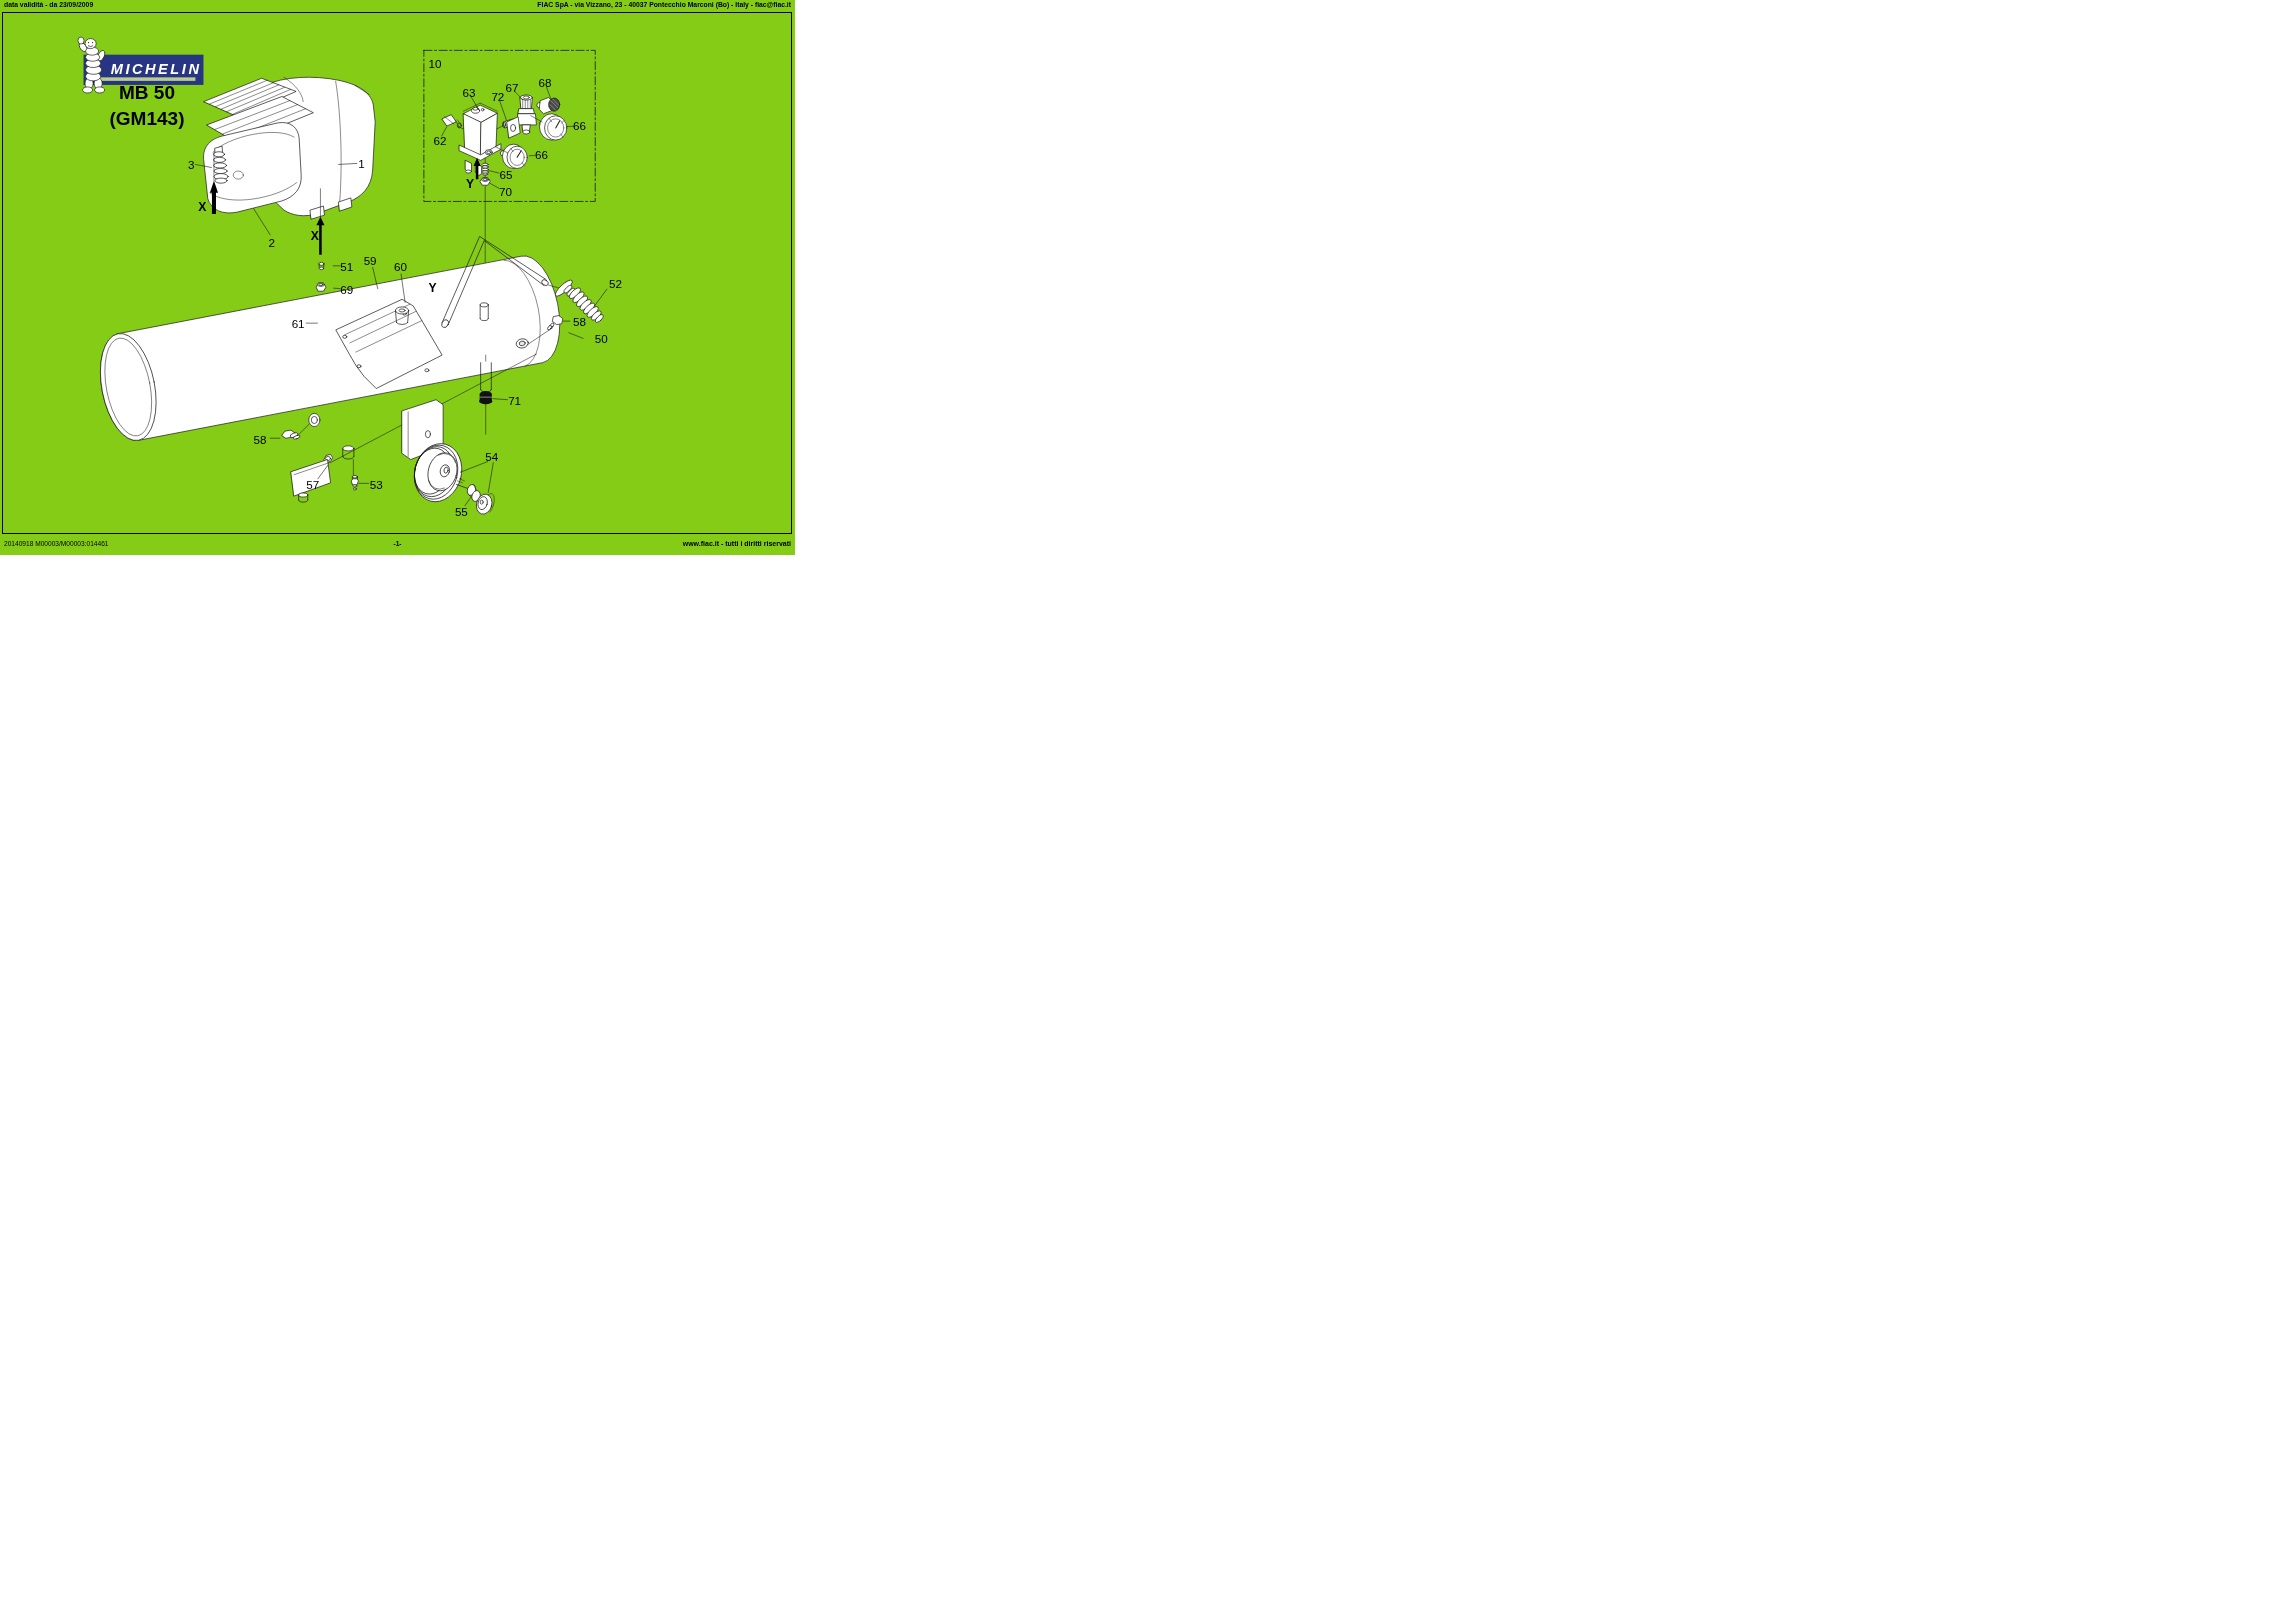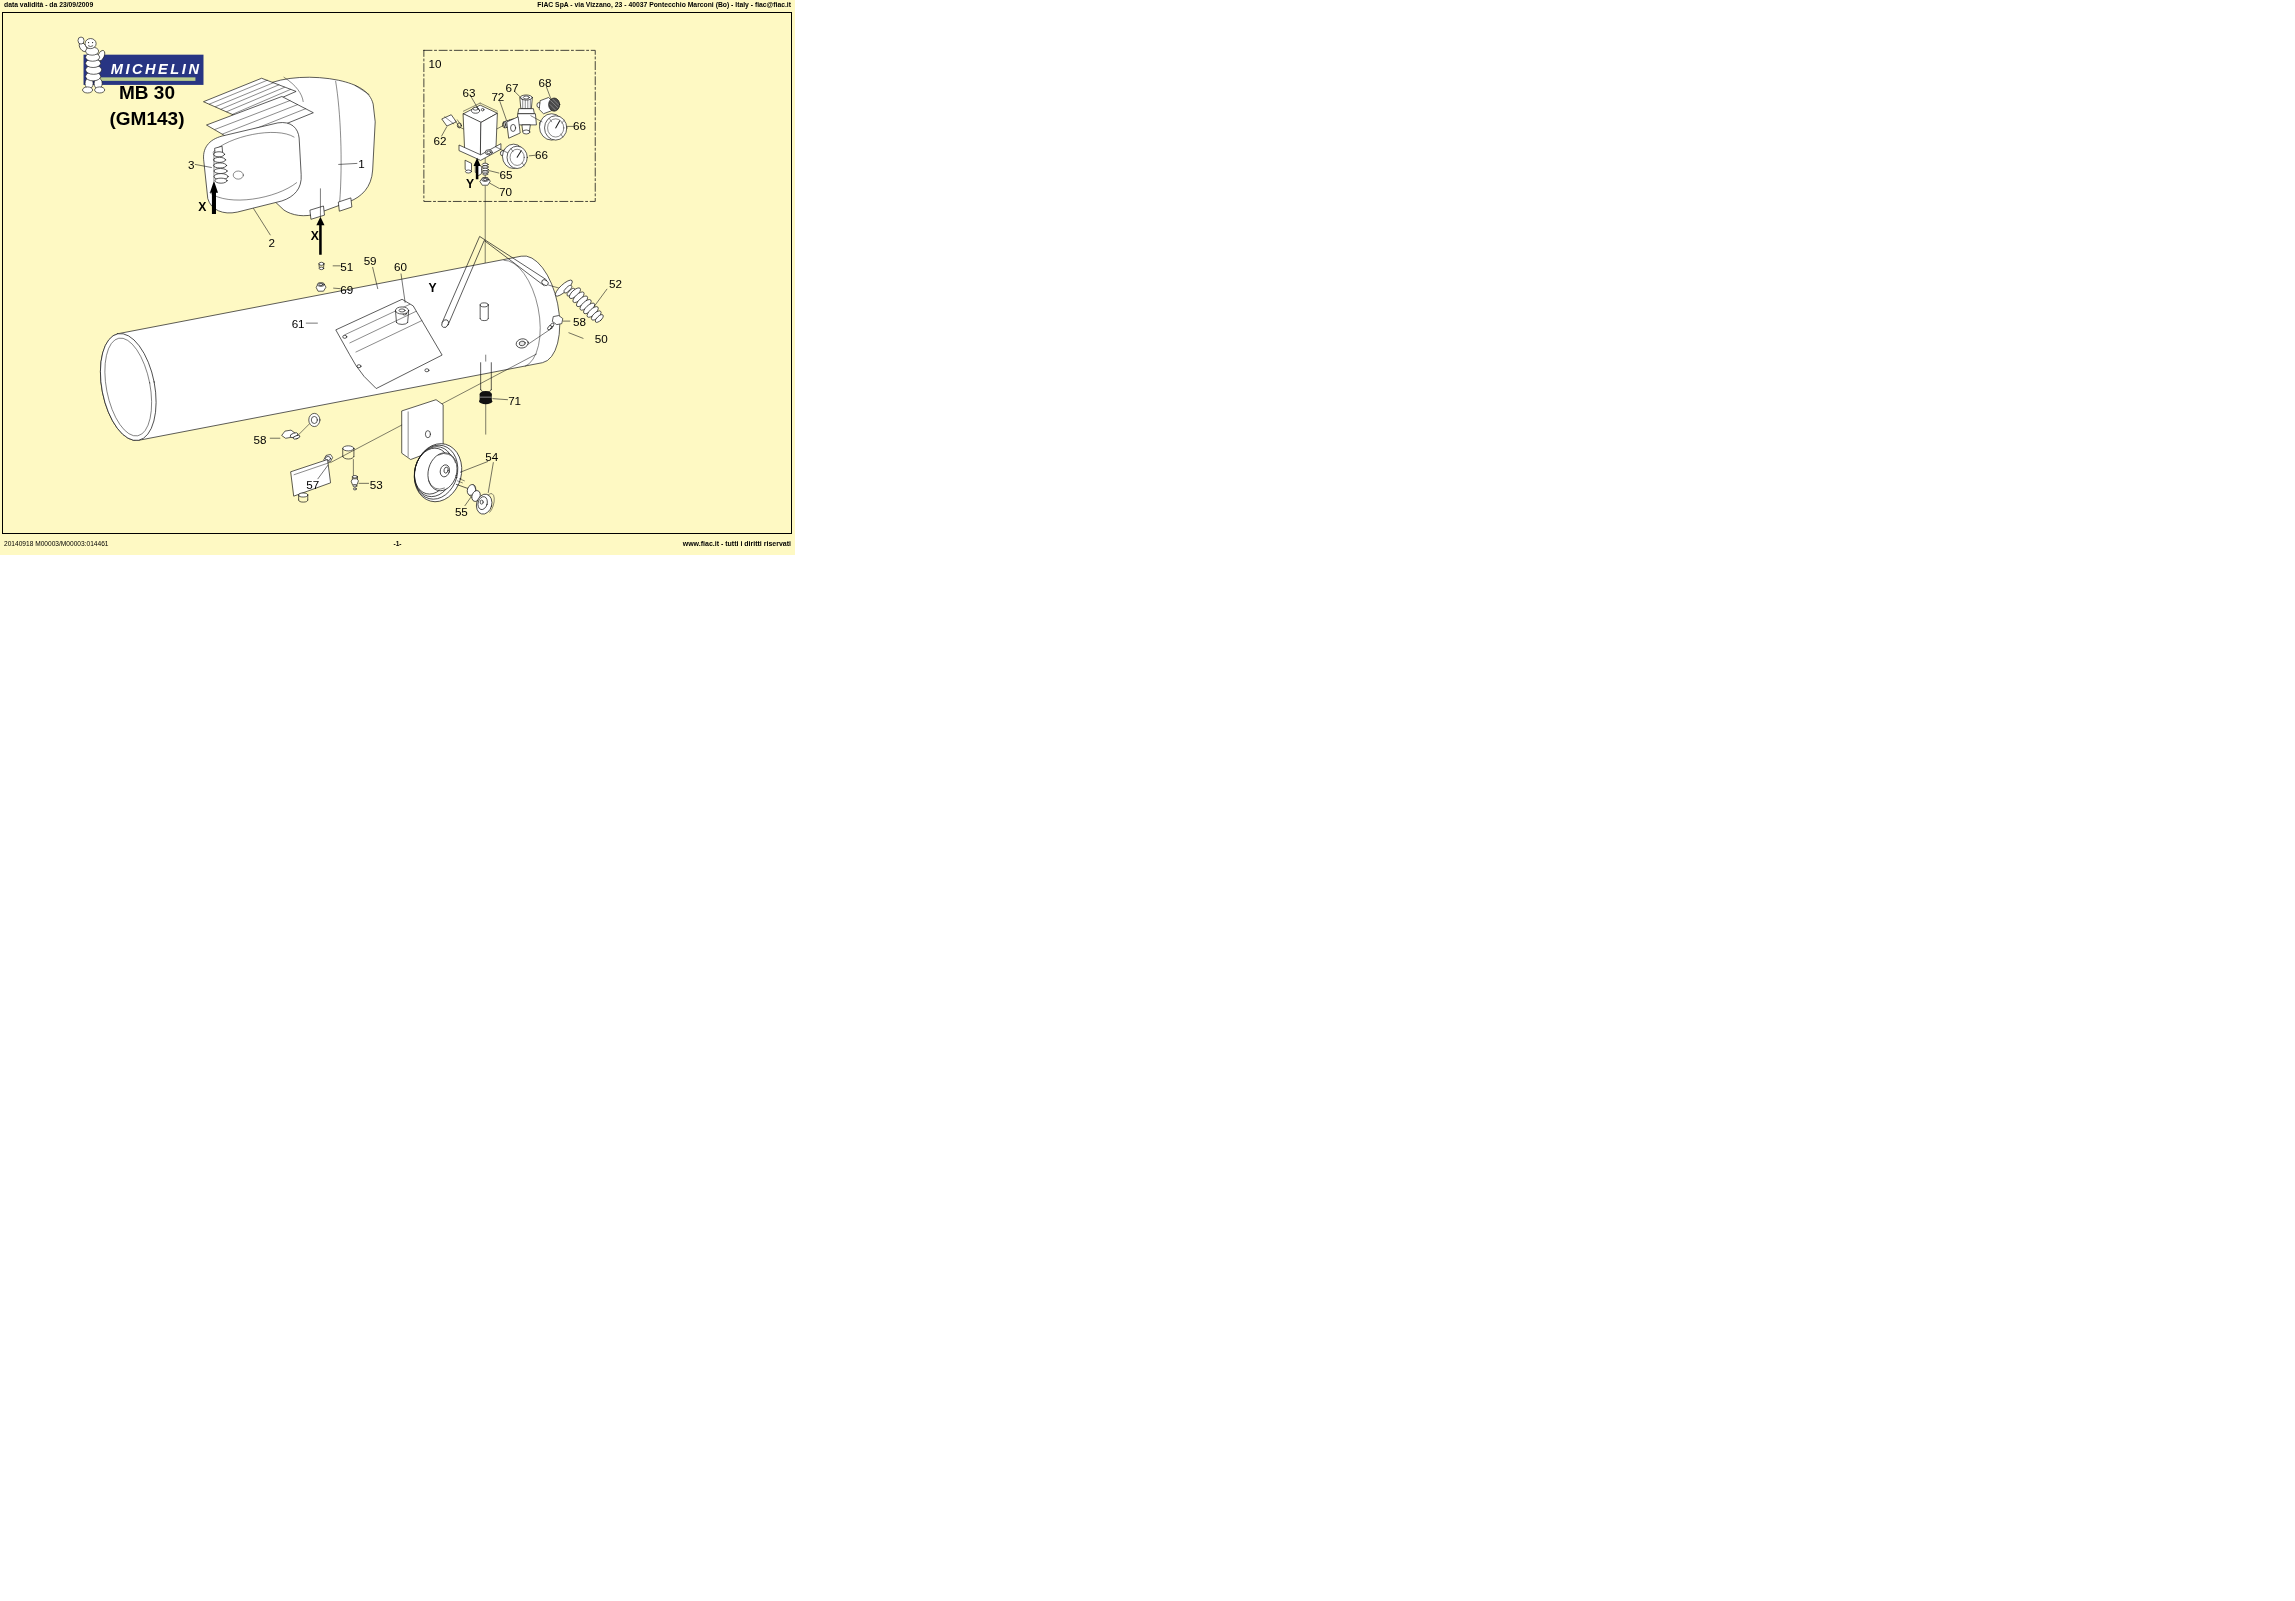"MICHELIN" .page { background: #fef9c3 -> #84cc16 }
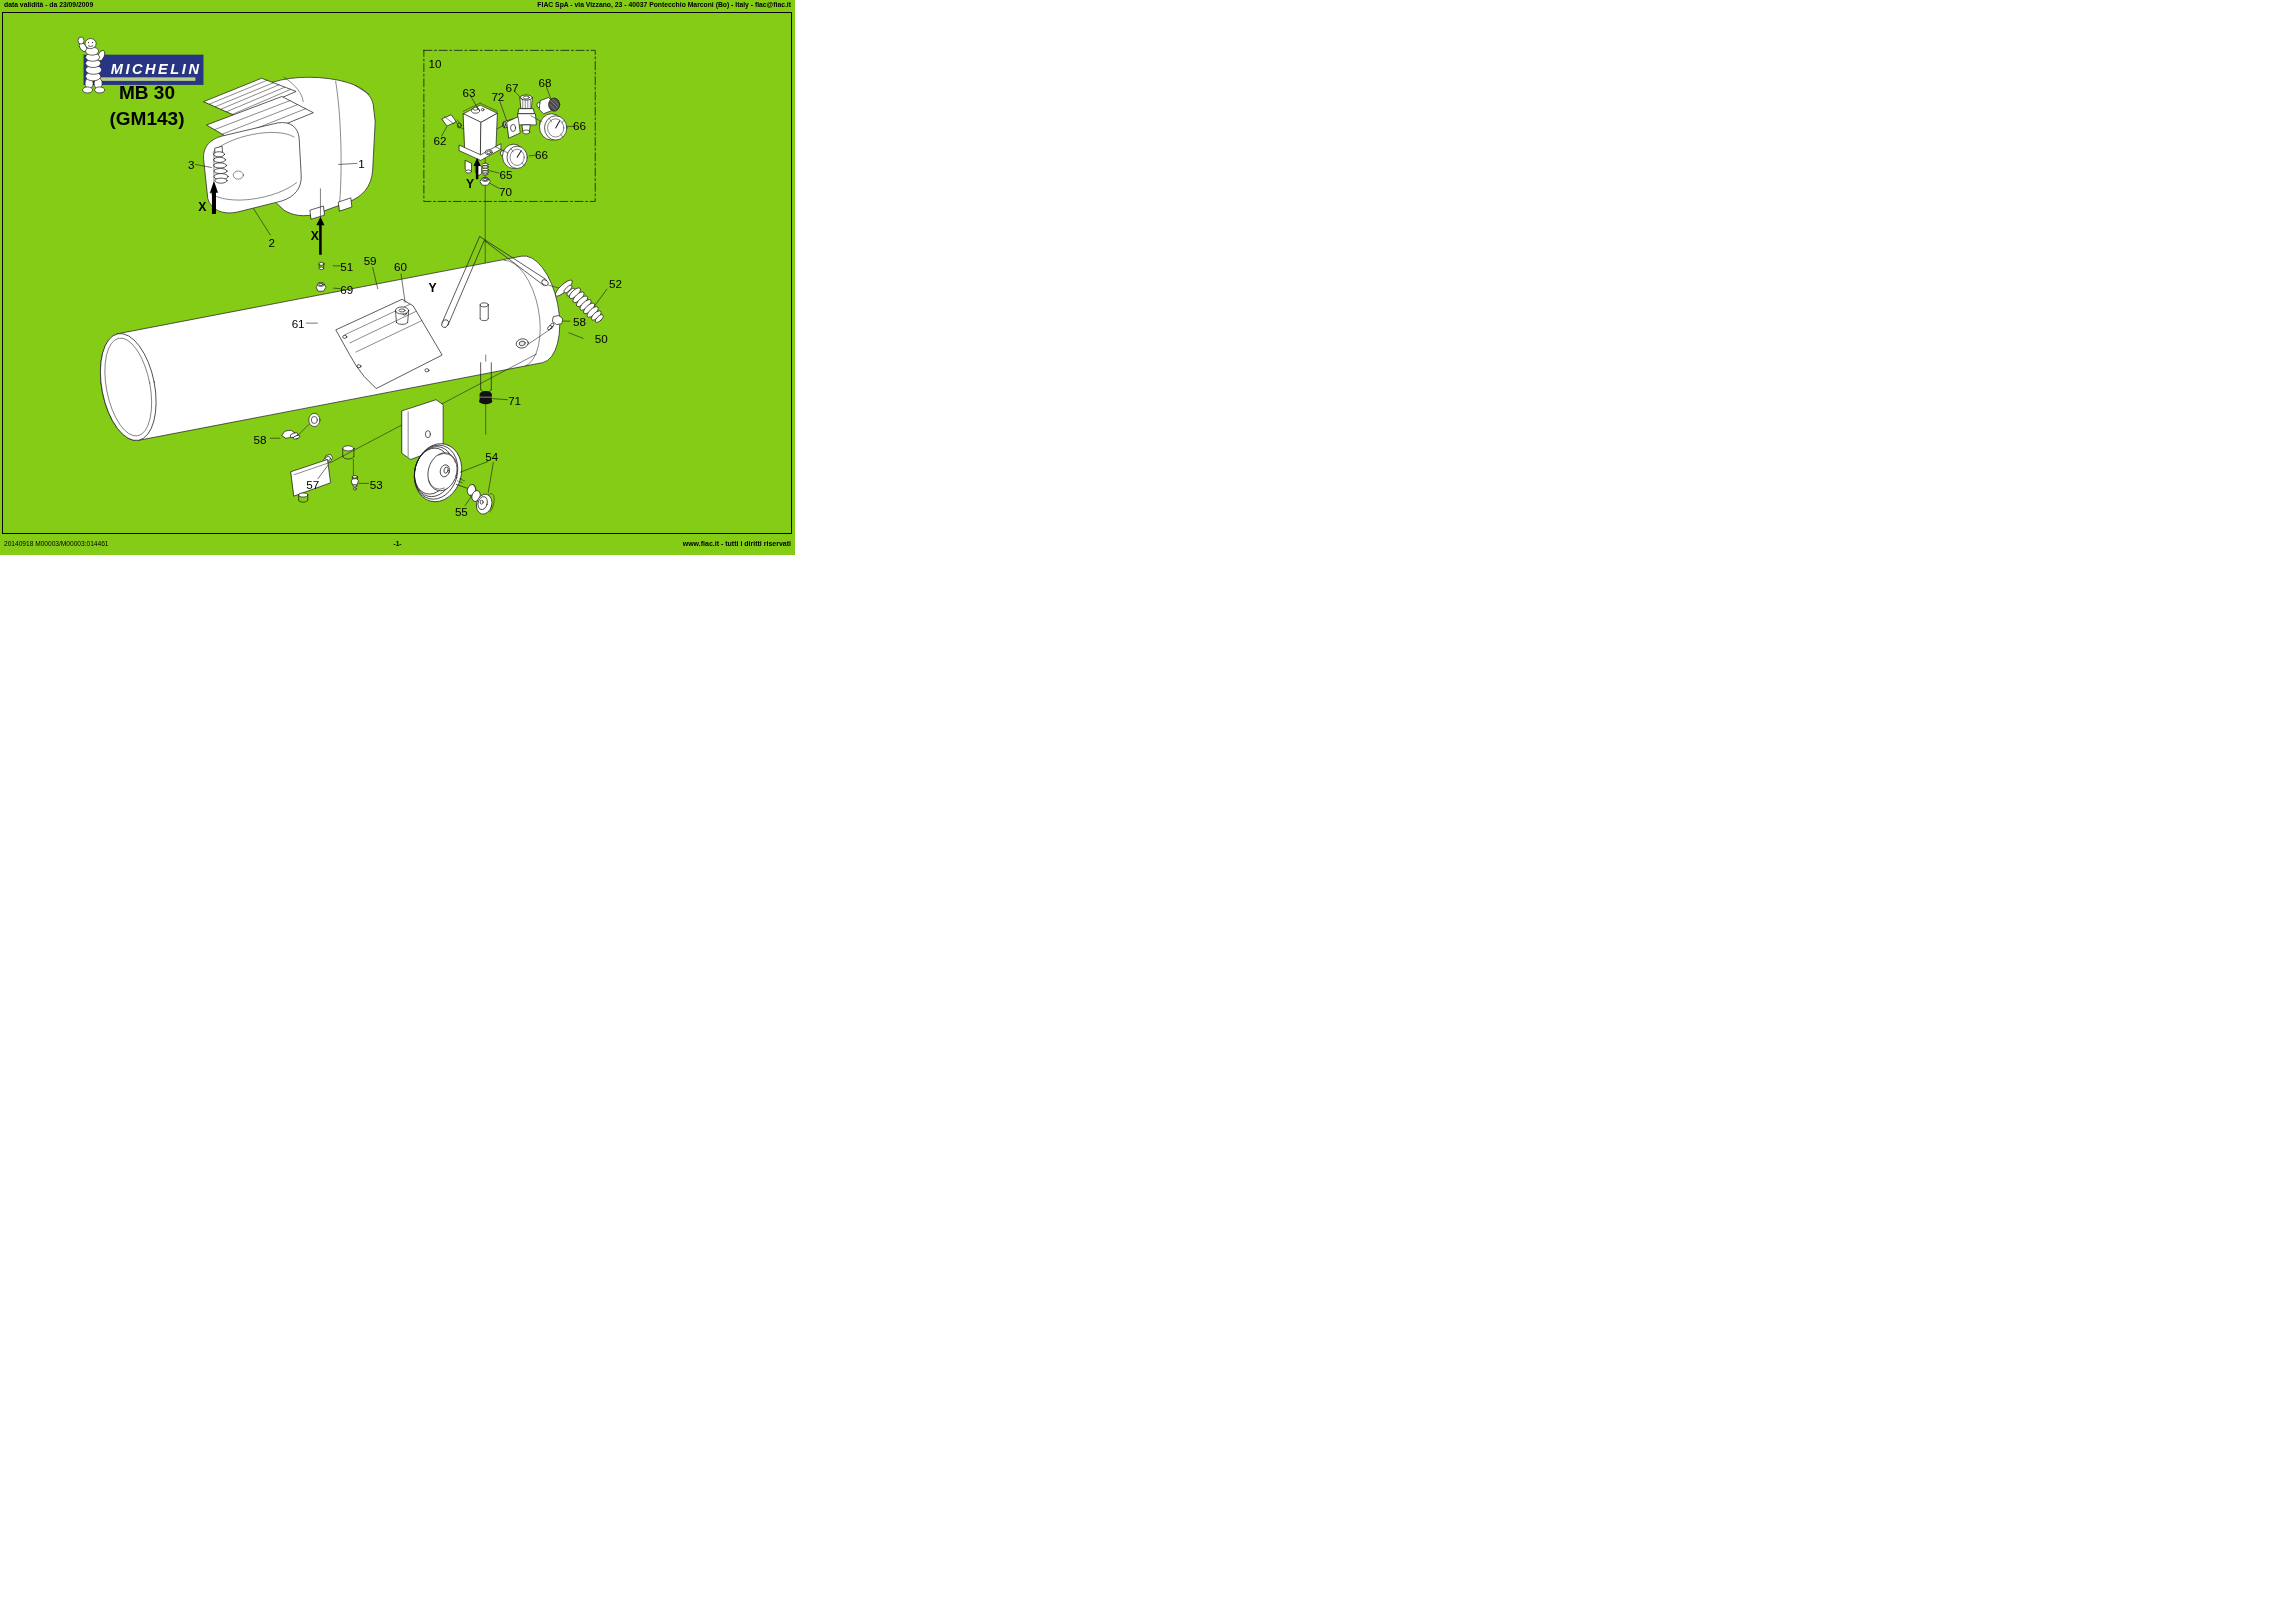"MB 30" div.title { text: 30 -> 50 }
